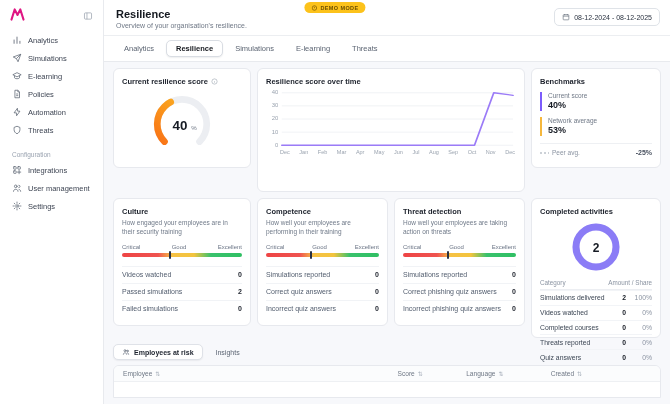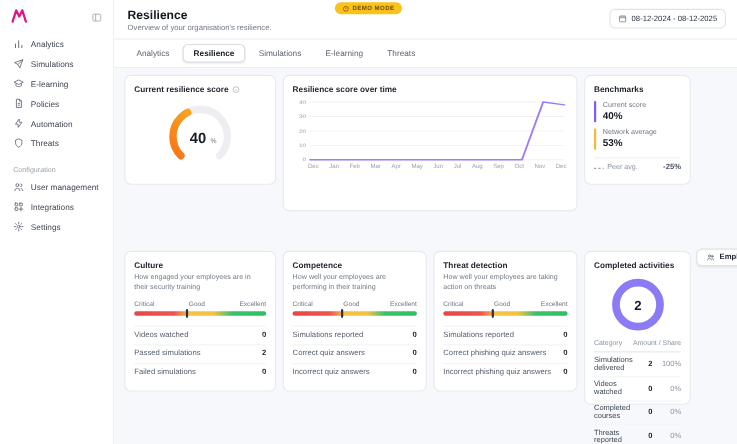"Current resilience score" .content { flex-direction: none -> column }
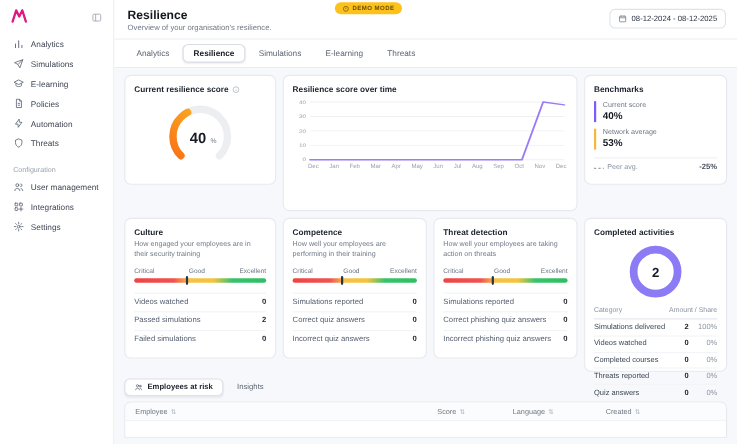"User management" div.nav-item { order: before "Integrations" -> after "Integrations" }
